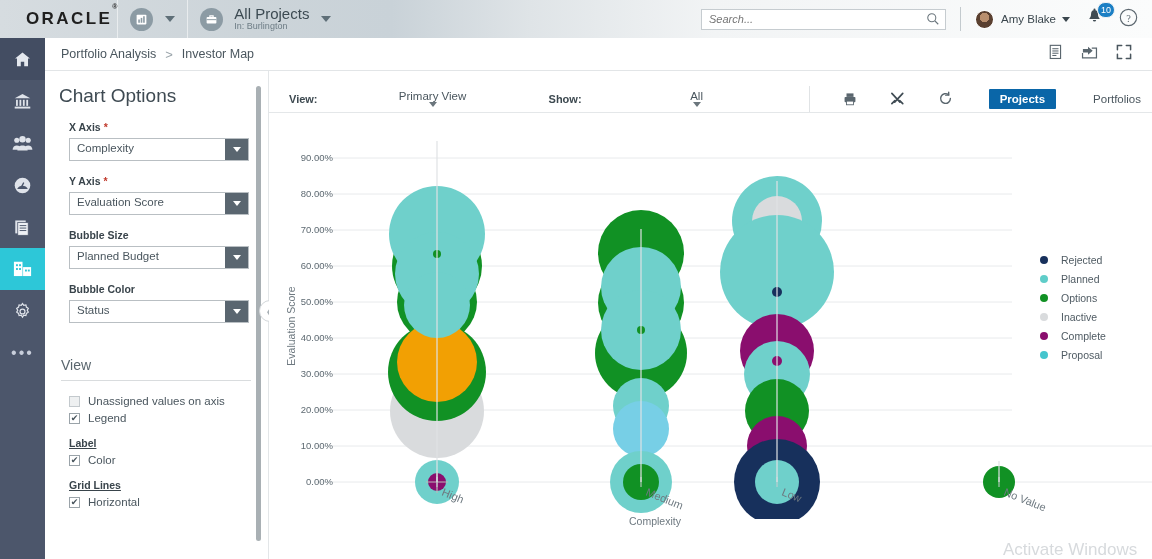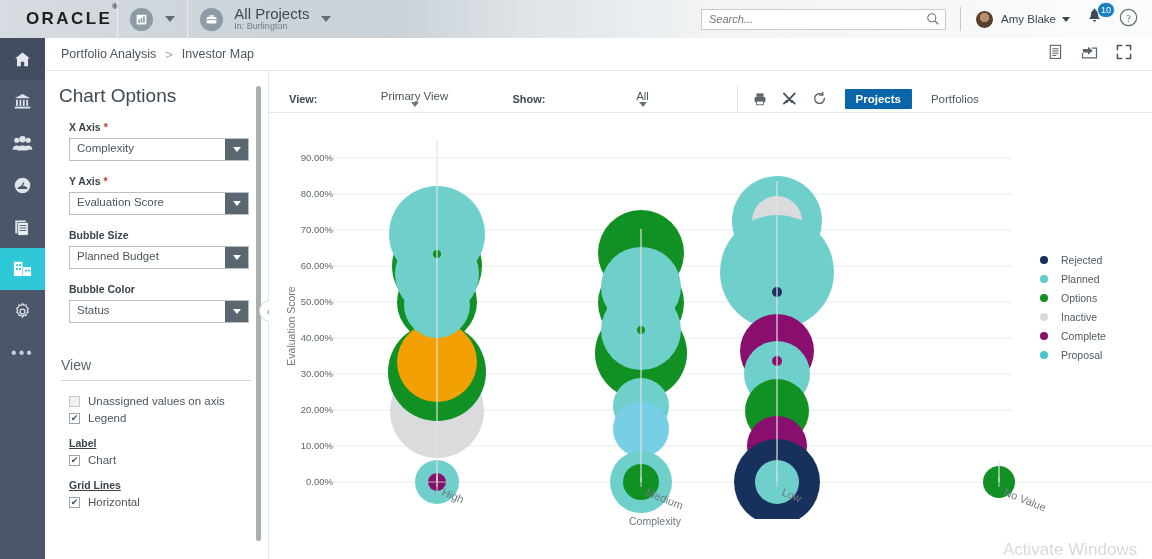"View:" .chart-toolbar { justify-content: none -> space-between }
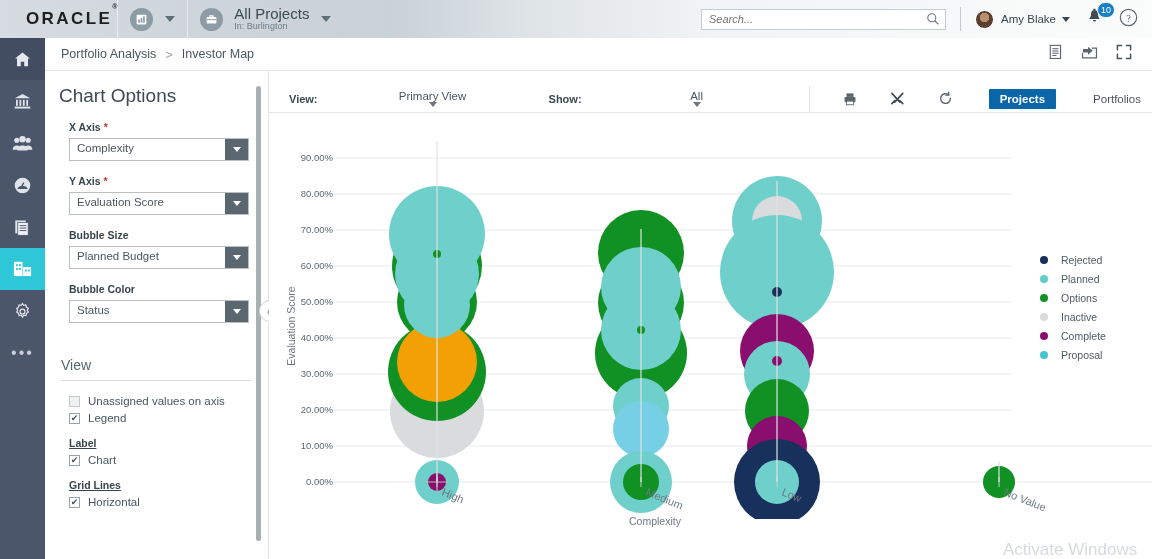"Chart" span.chk-label { text: Chart -> Color }
